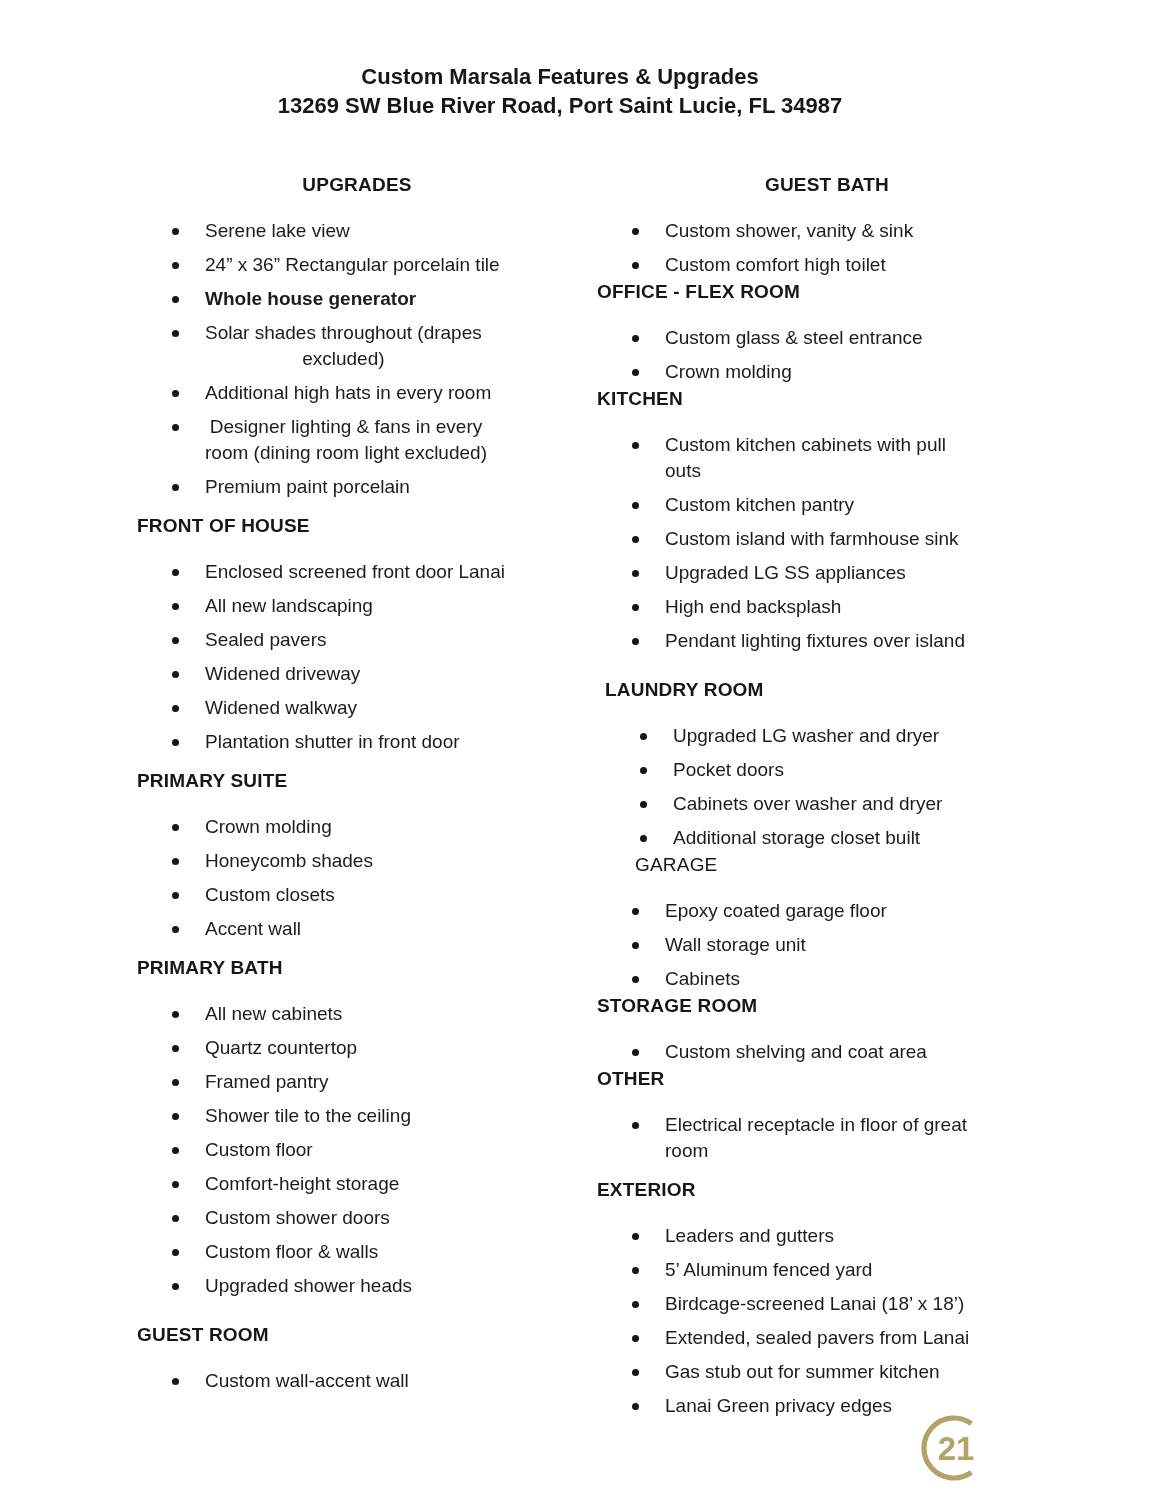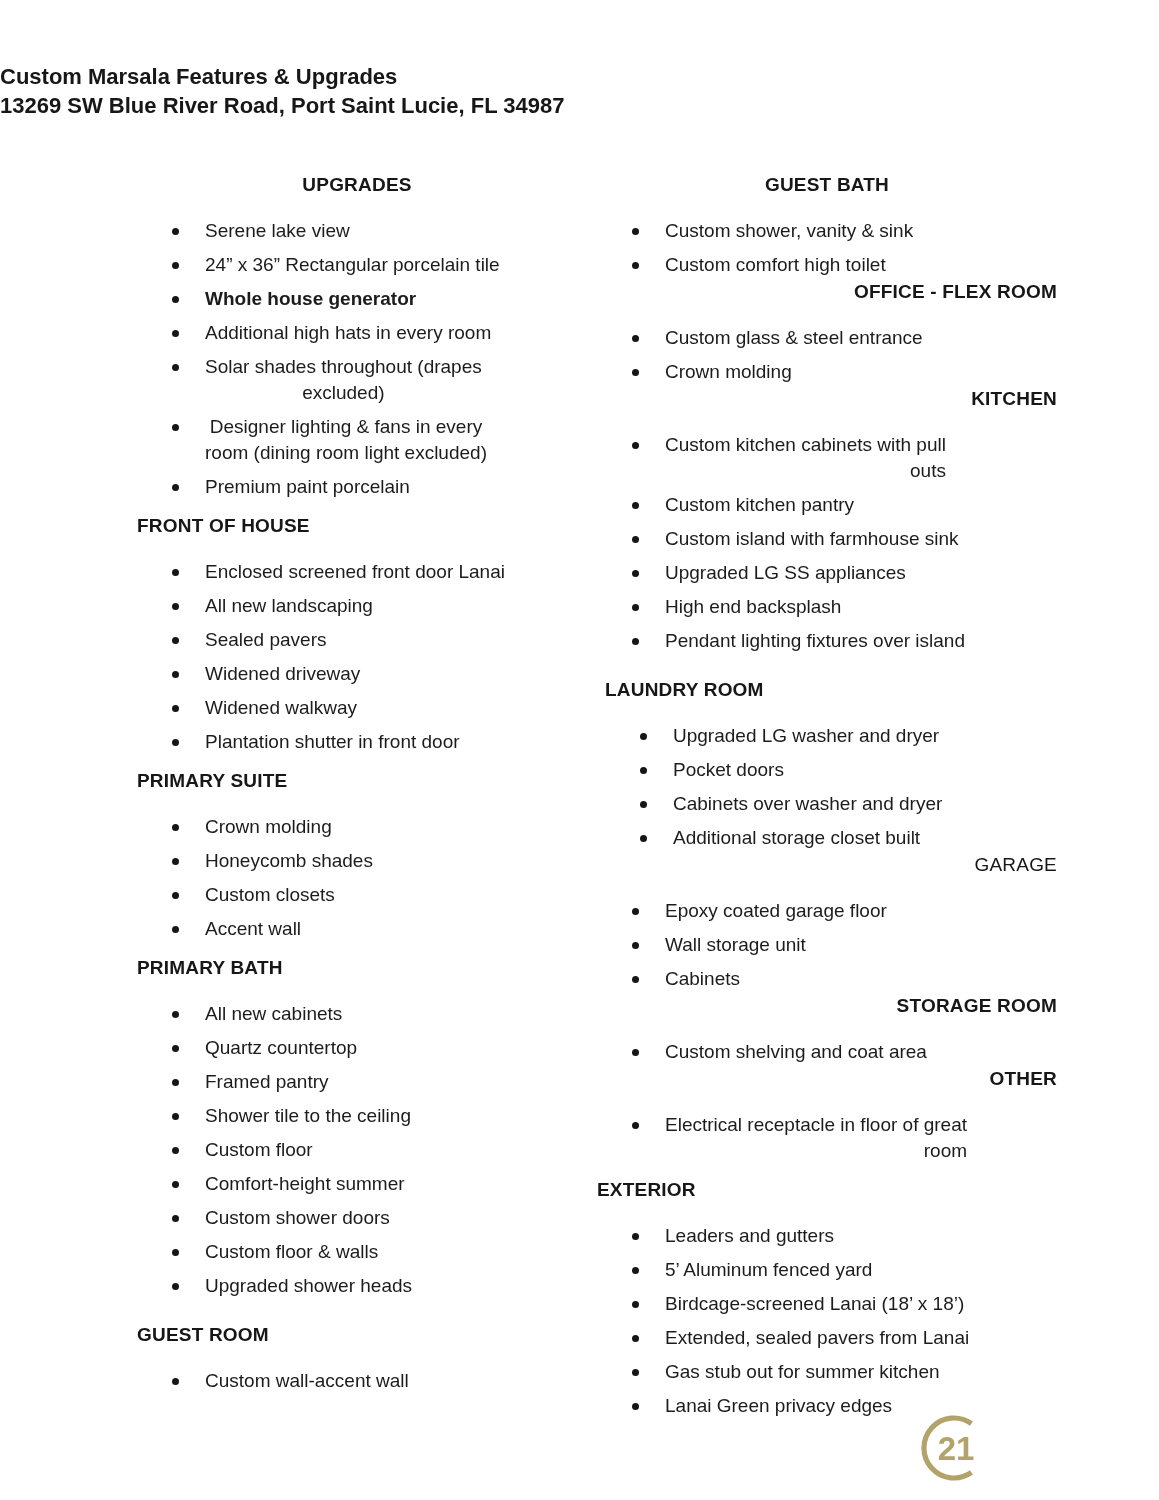"Custom Marsala Features & Upgrades" .doc-header { text-align: left -> center }
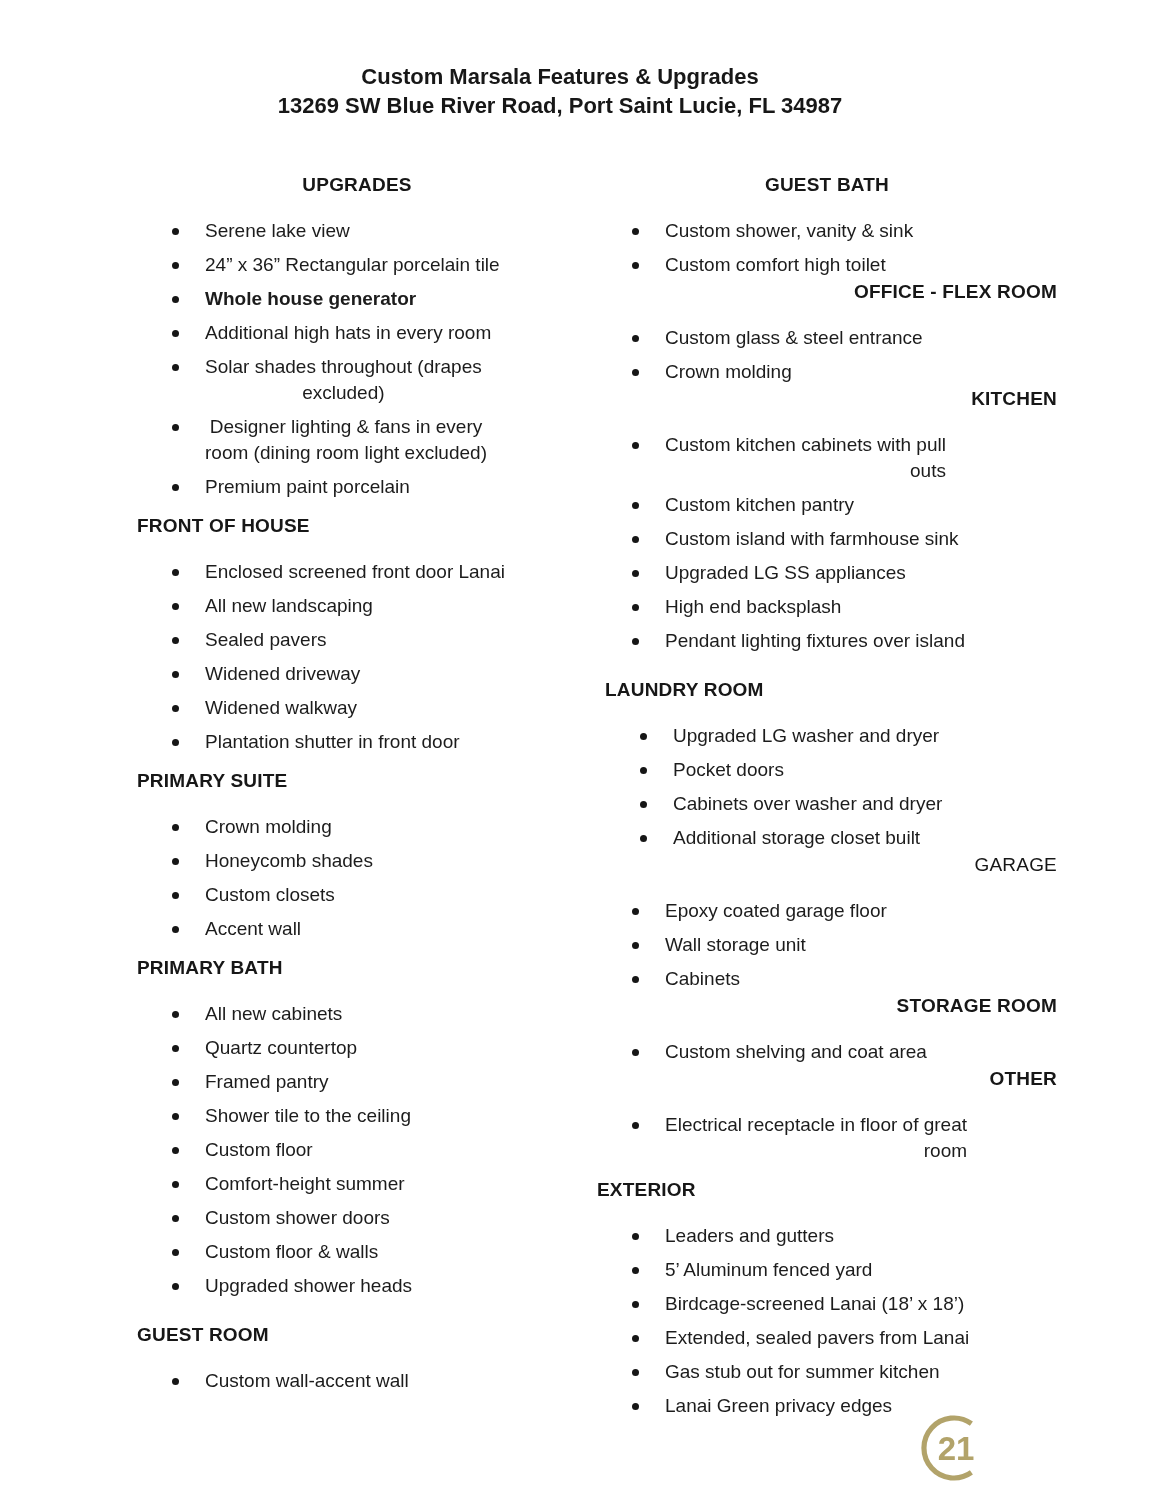"OFFICE - FLEX ROOM" .sec.tight { text-align: right -> none }
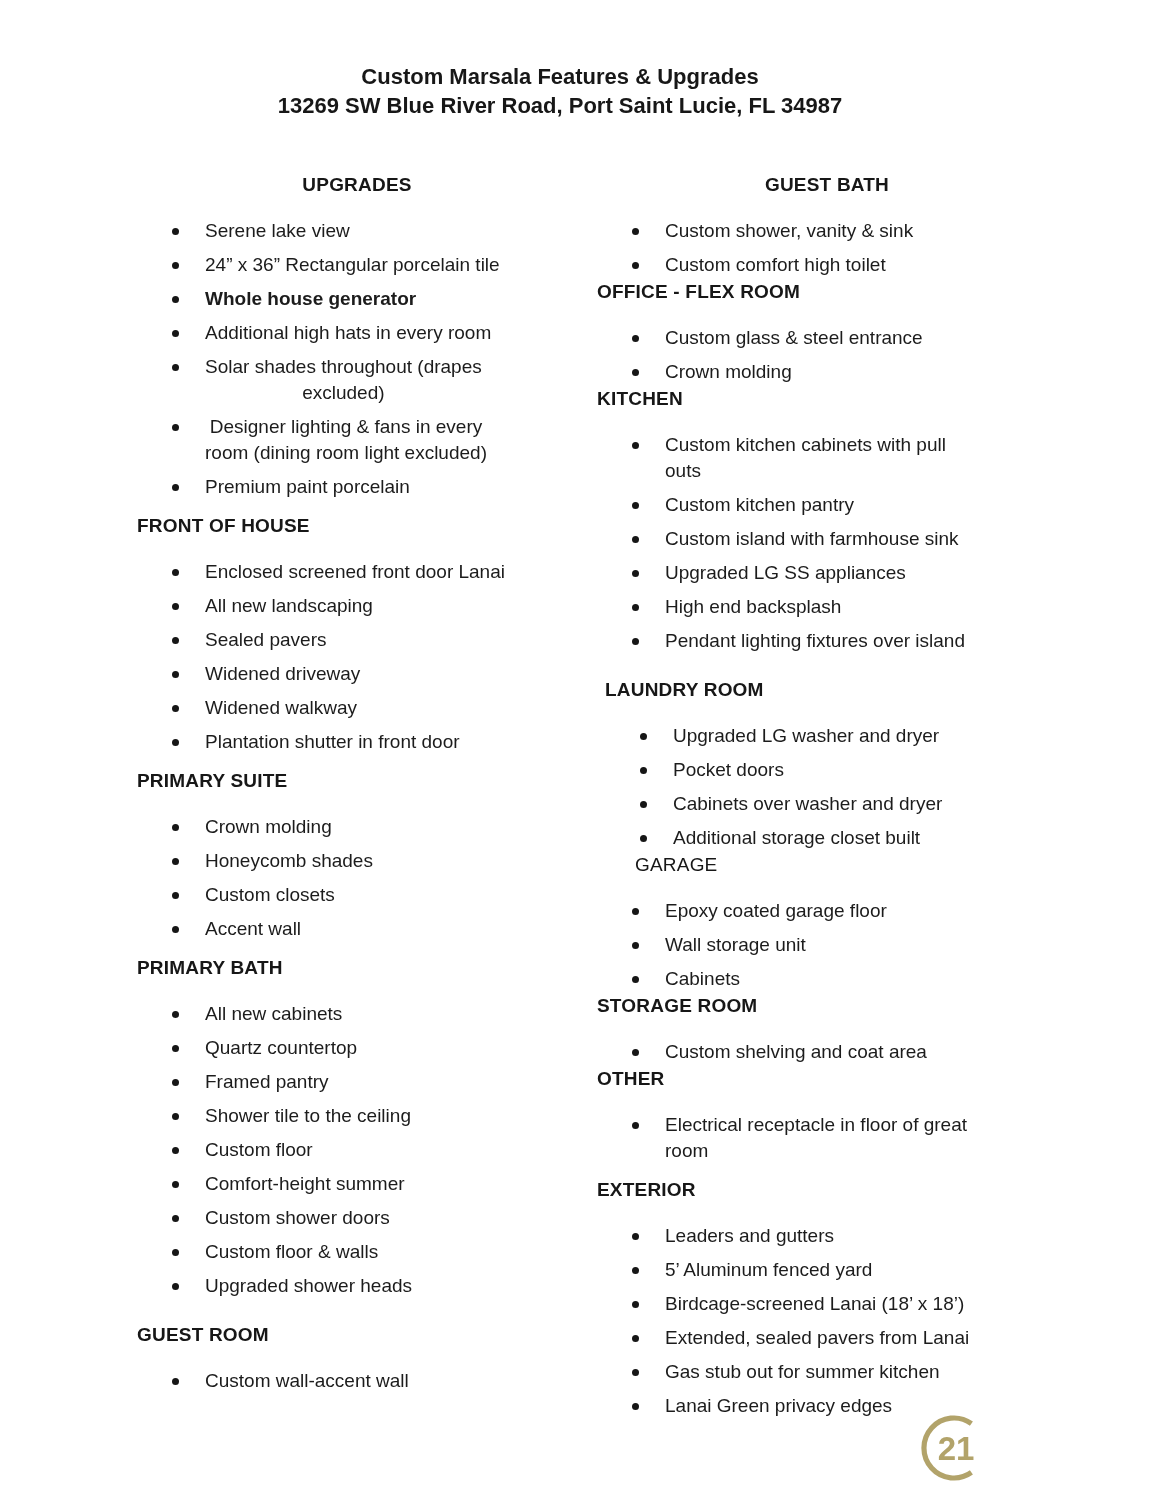"Additional high hats in every" li.item { order: before "Solar shades throughout (drapes" -> after "Solar shades throughout (drapes" }
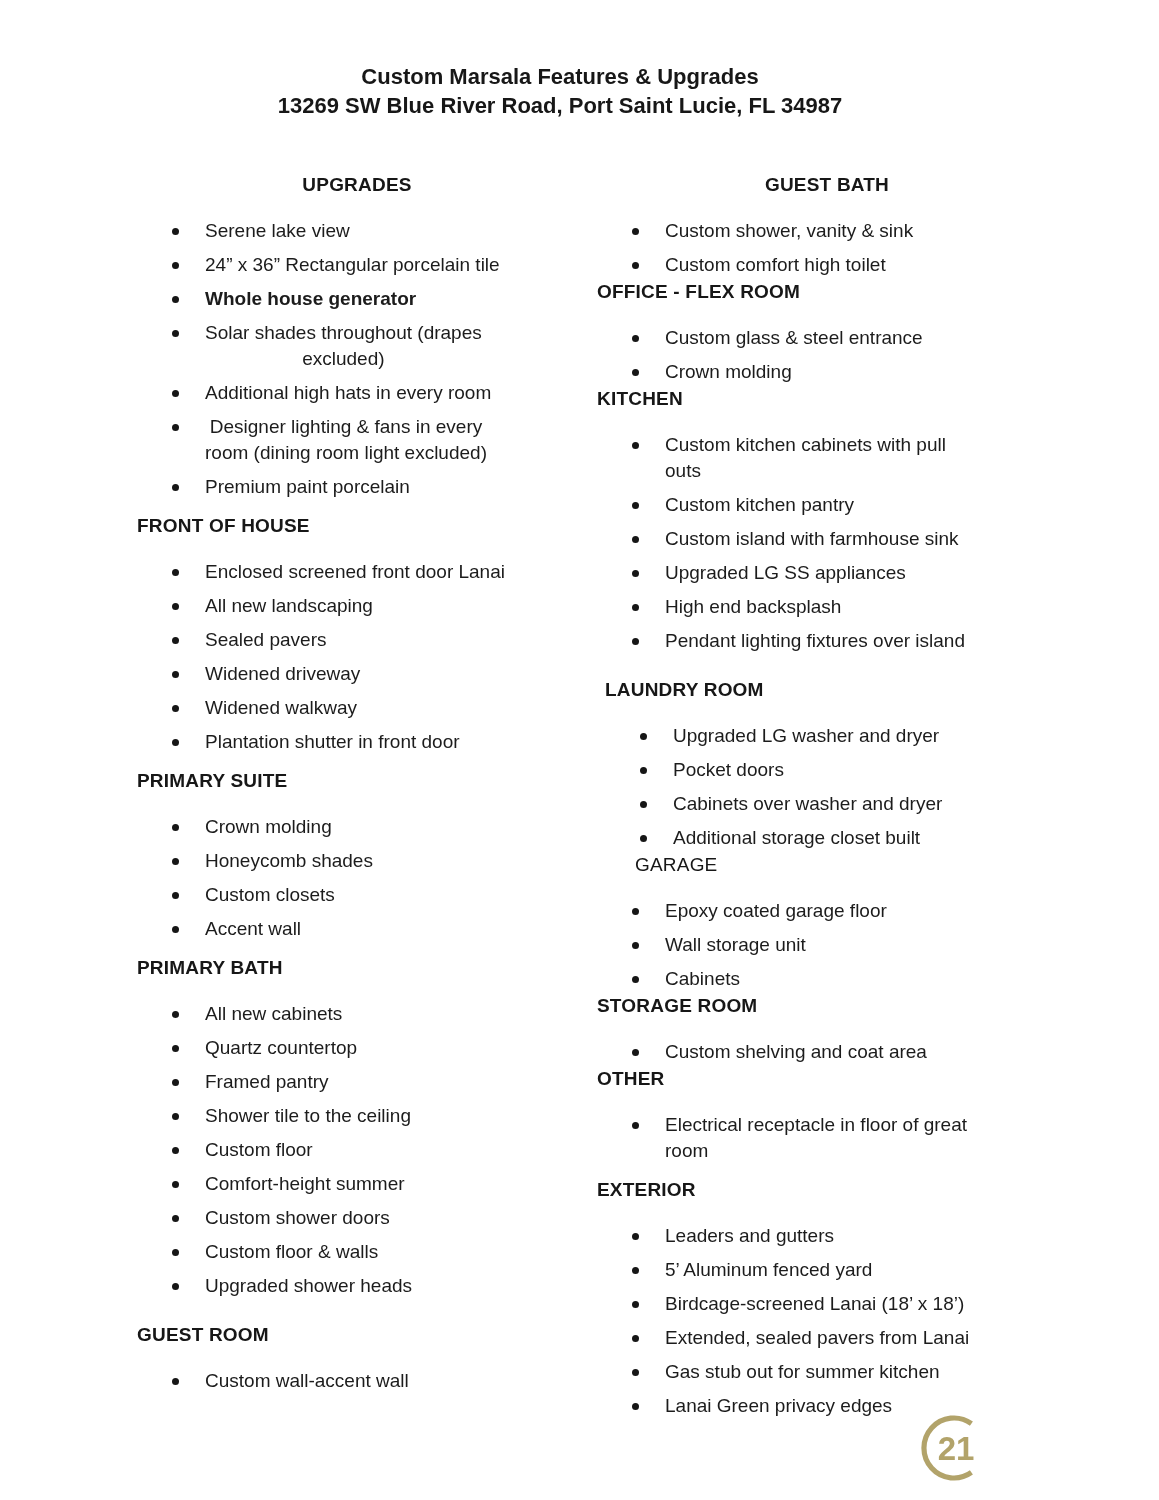"Comfort-height summer" span.txt { text: summer -> storage }
